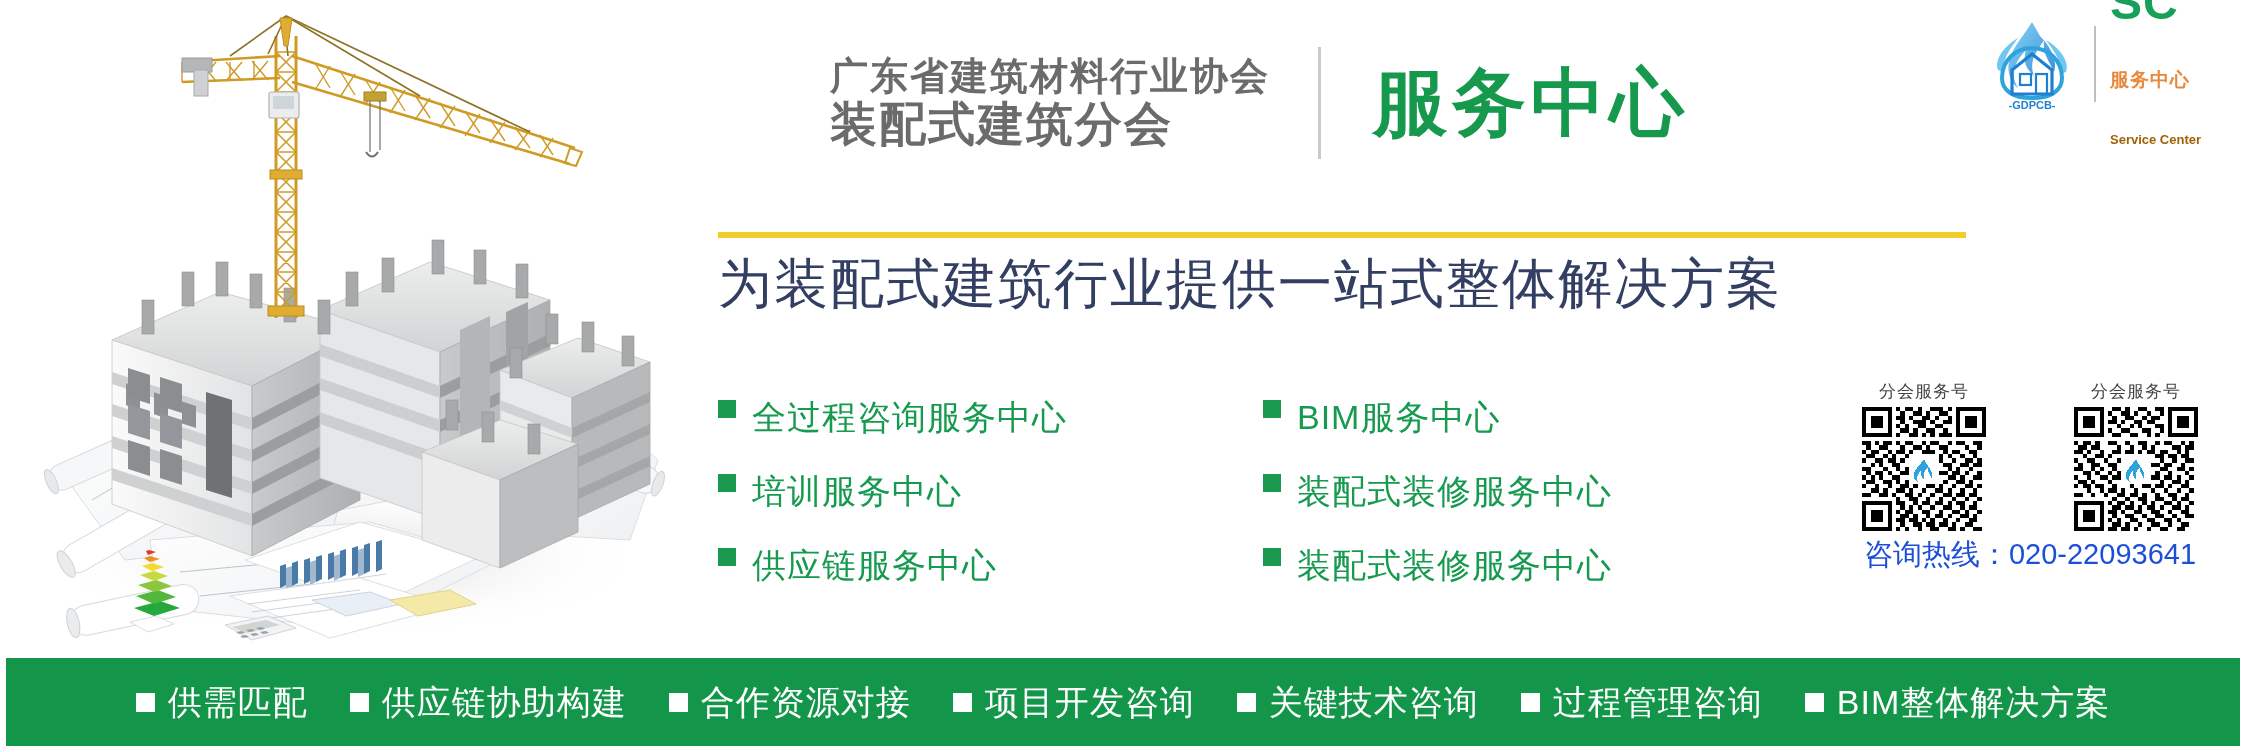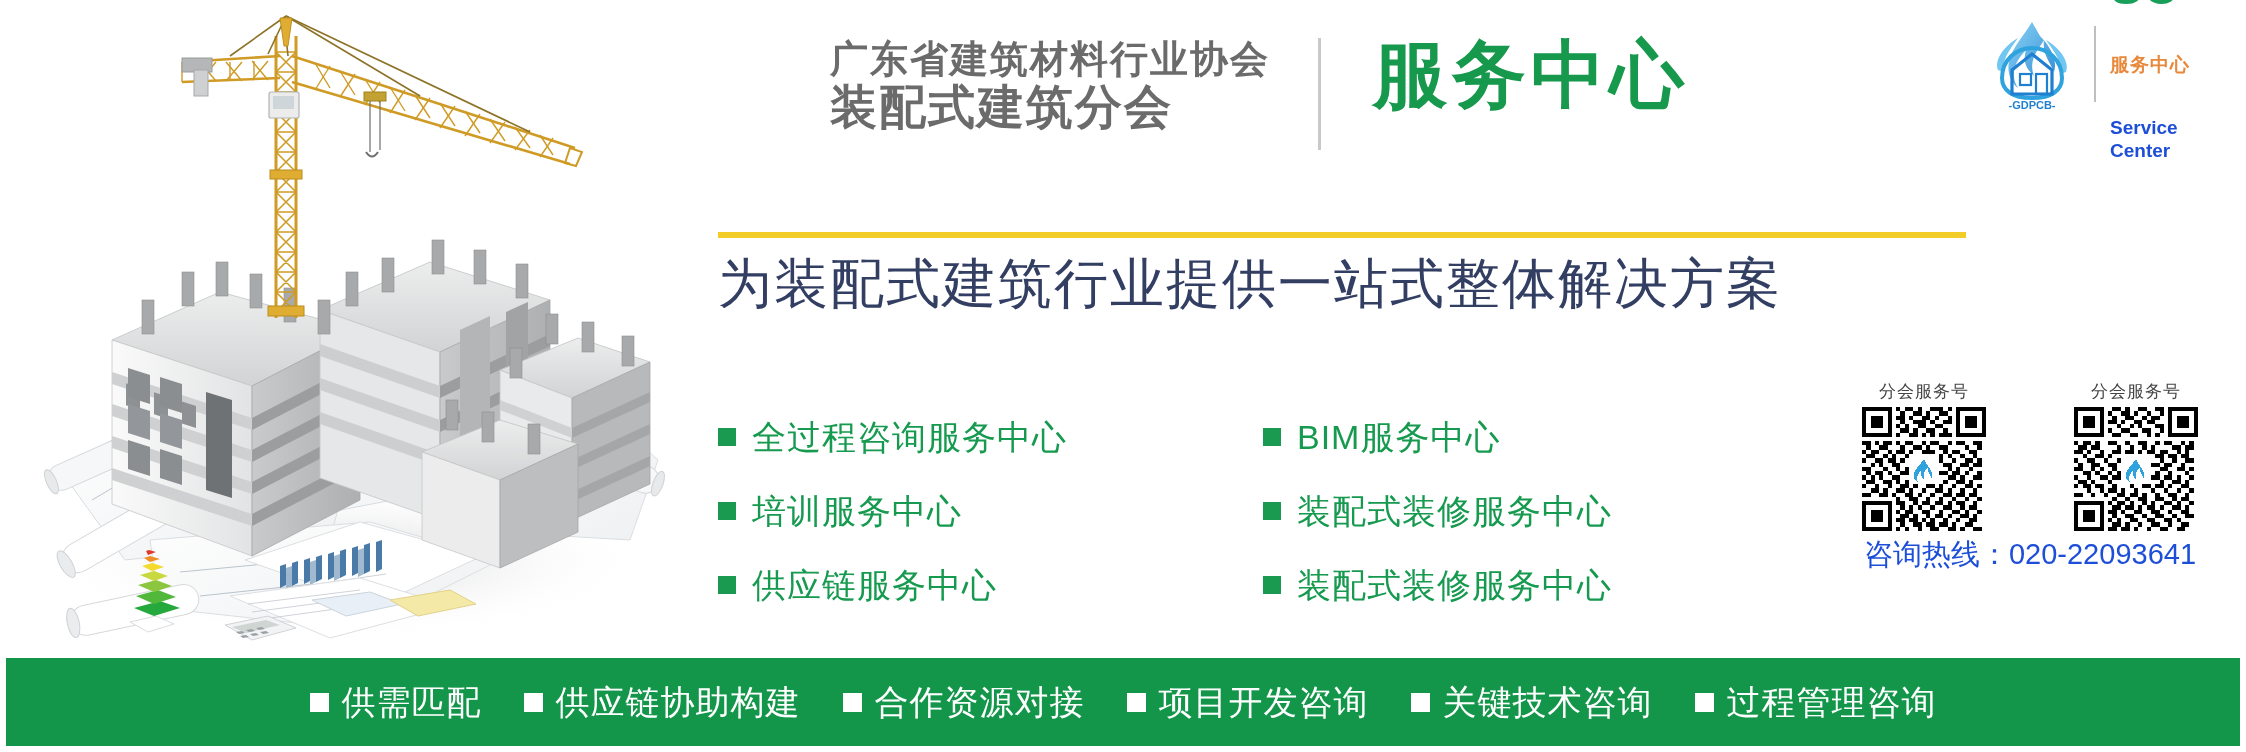"广东省建筑材料行业协会" #title-block { align-items: flex-start -> center }
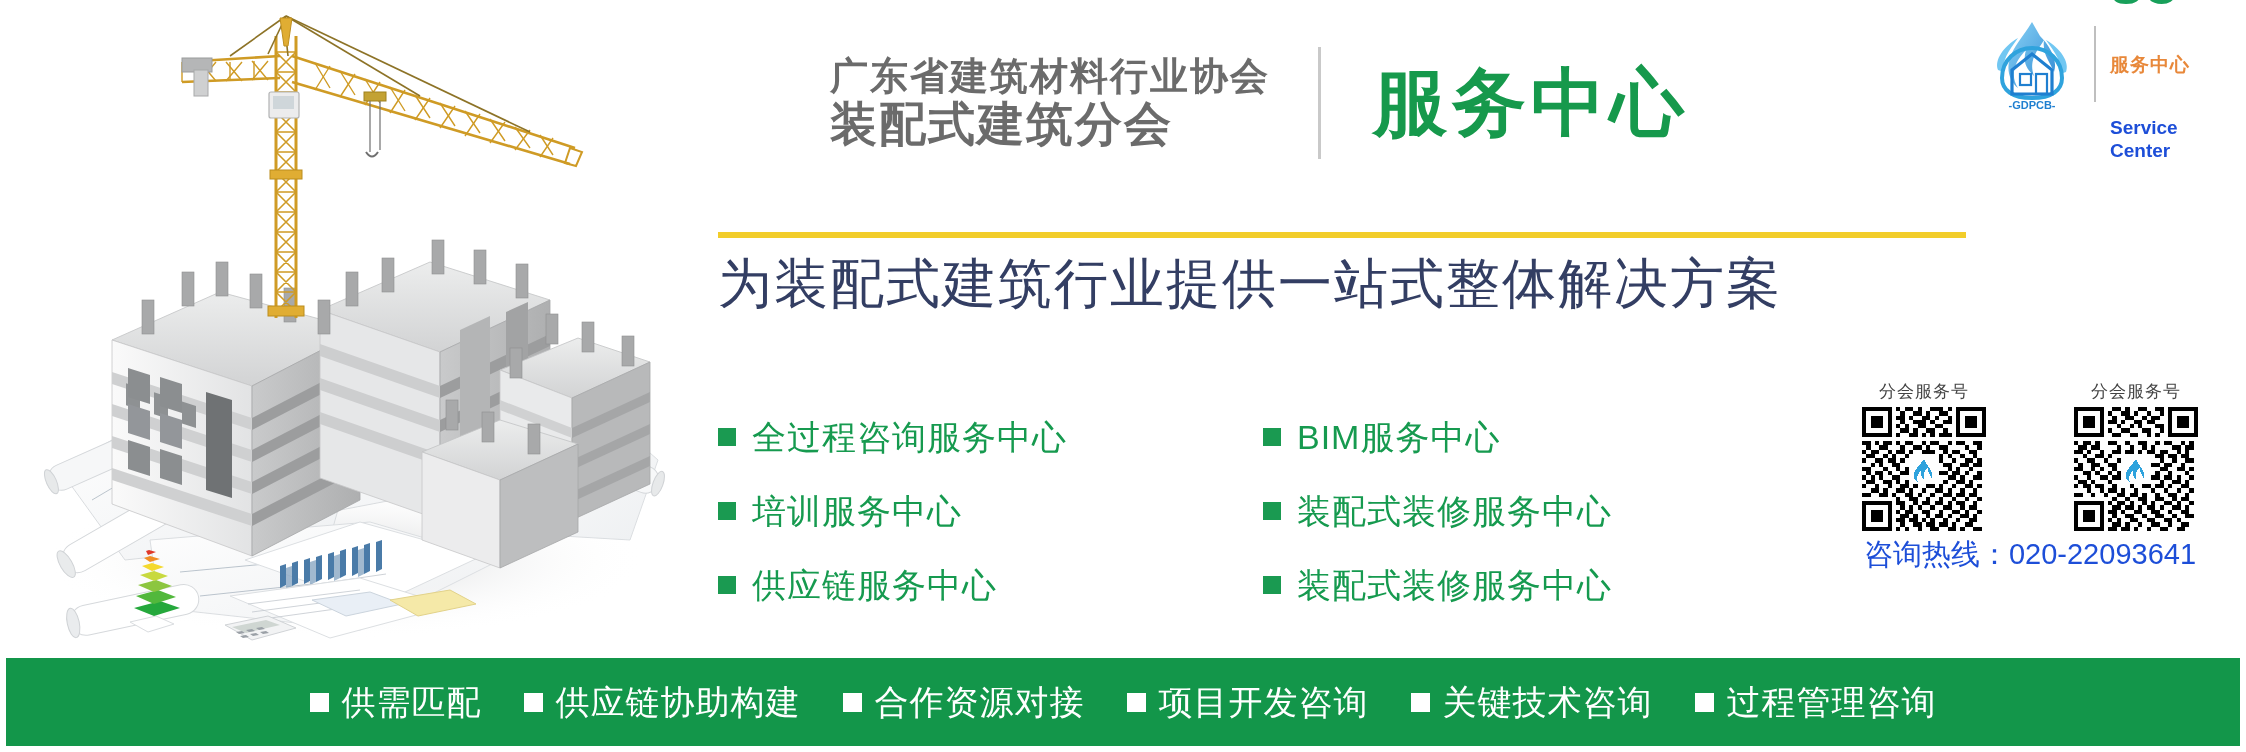"Service Center" #logo-en { color: #1d4ed8 -> #a16207; font-size: 19px -> 13px }
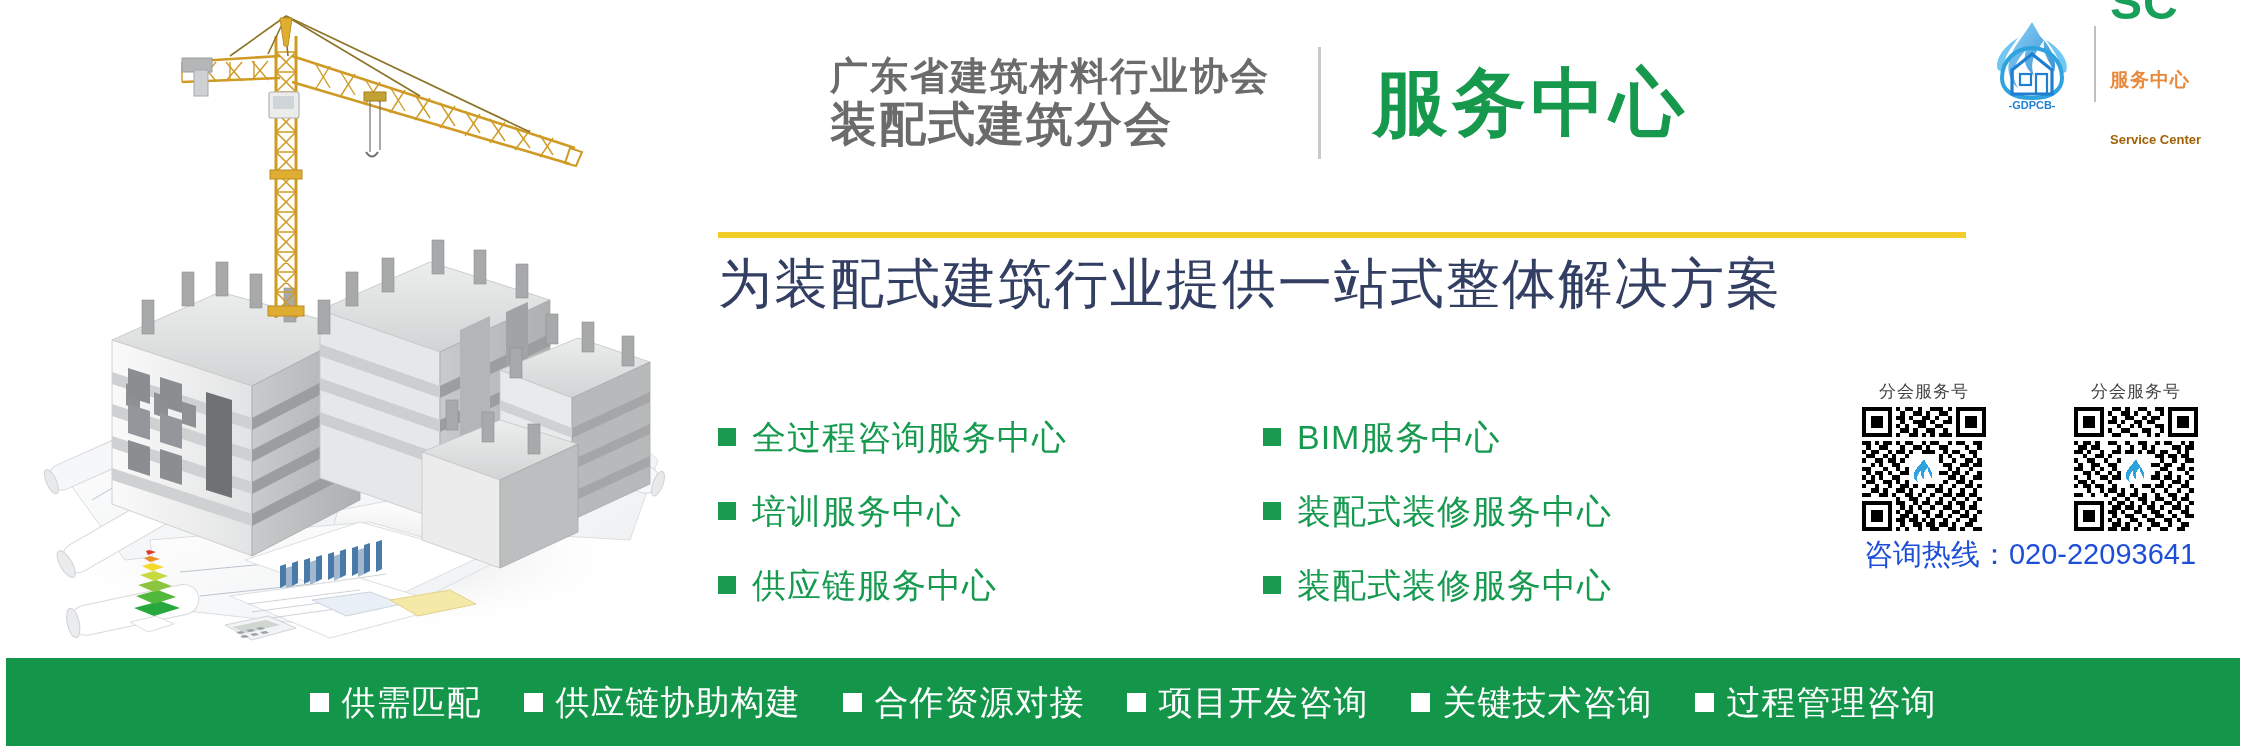"全过程咨询服务中心" .service-item { align-items: center -> flex-start }
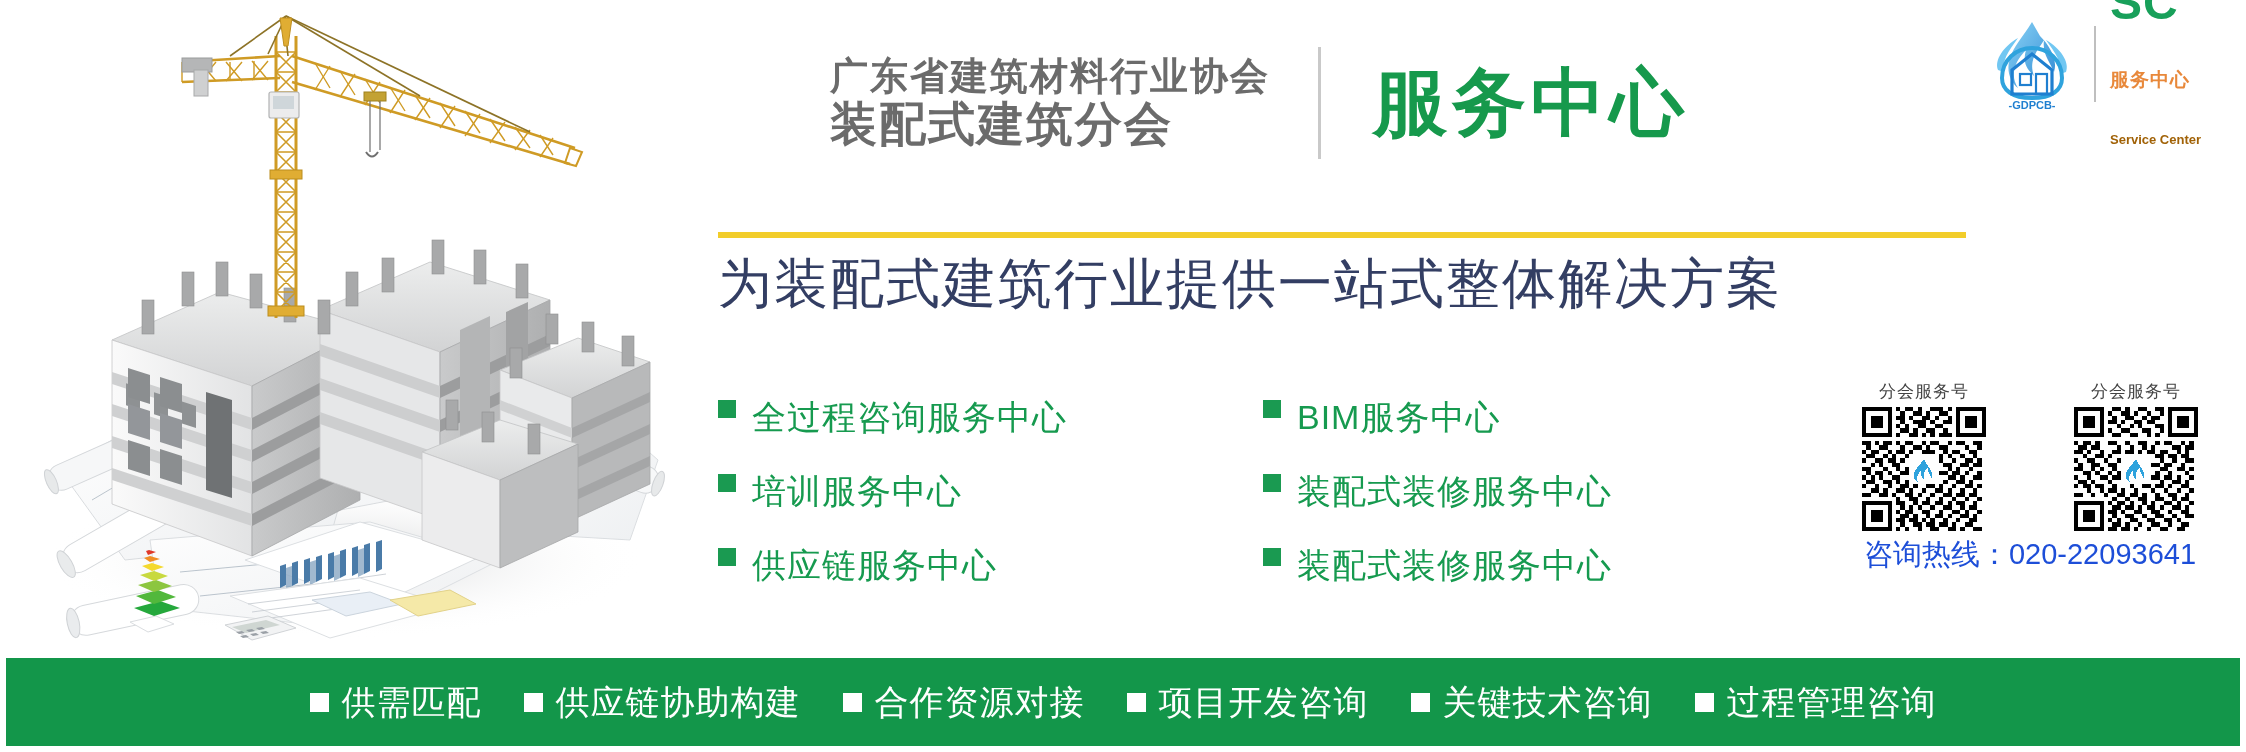"BIM整体解决方案" div.bar-item { html: none -> <div> <span></span> <span>BIM整体解决方案</span> </div> }
